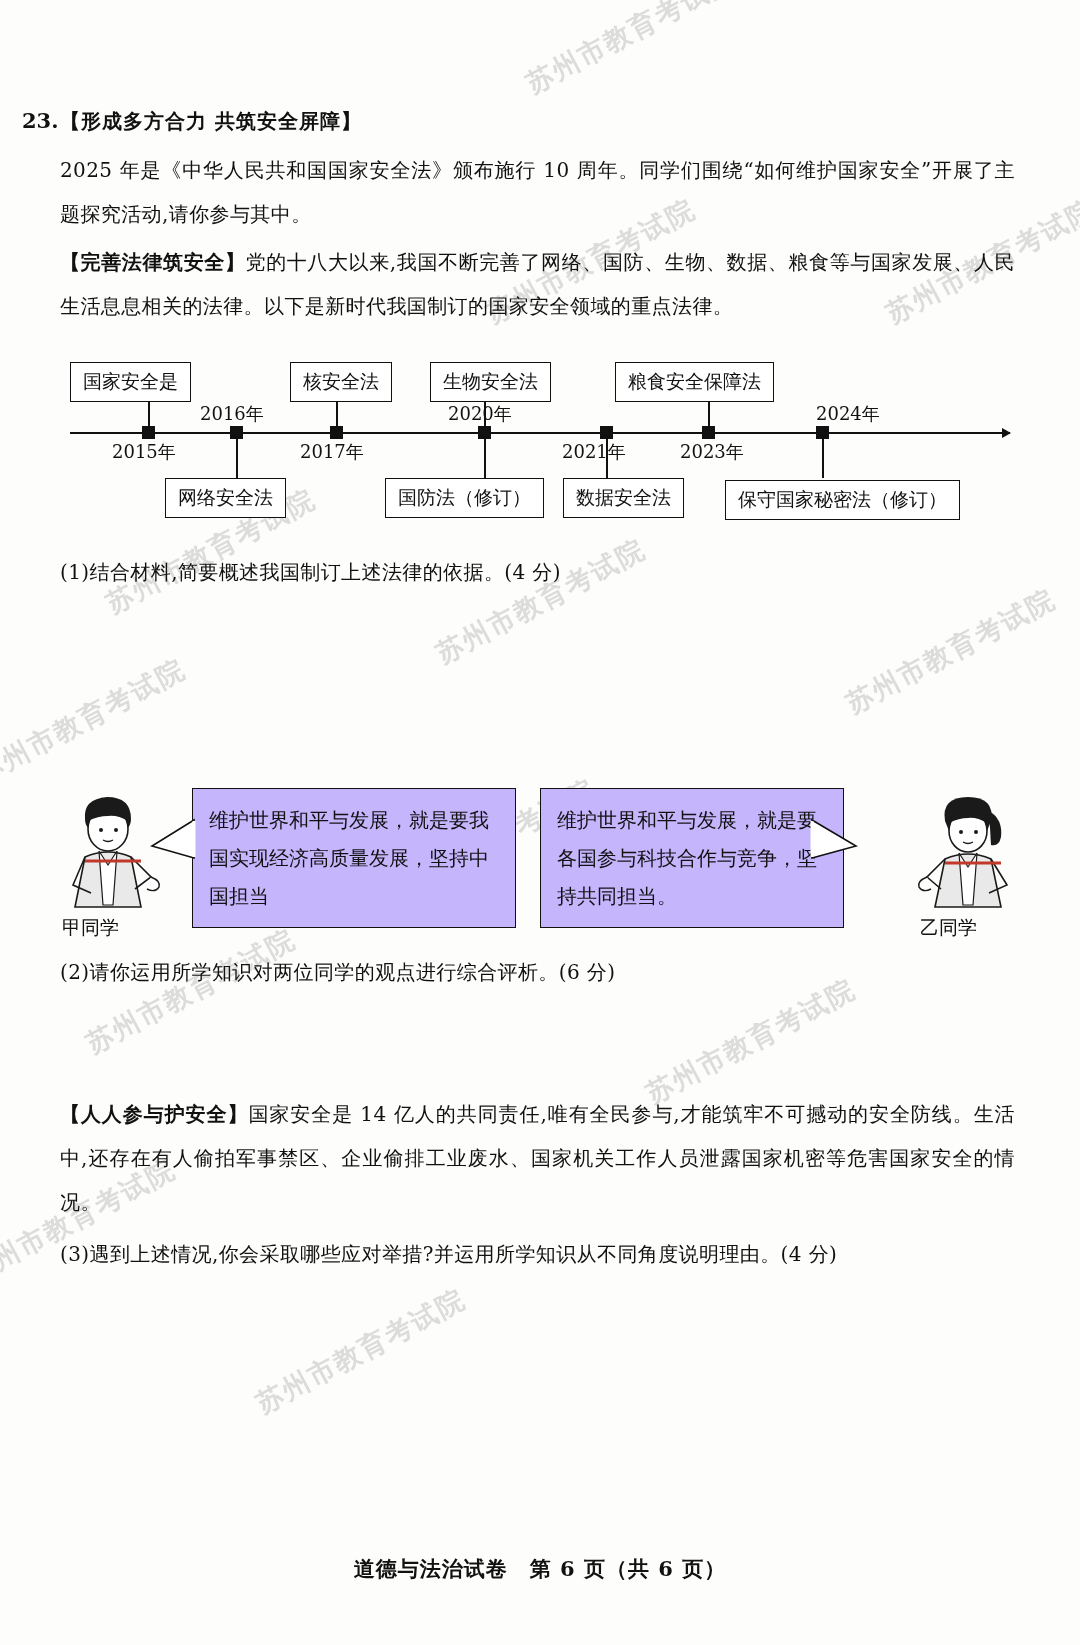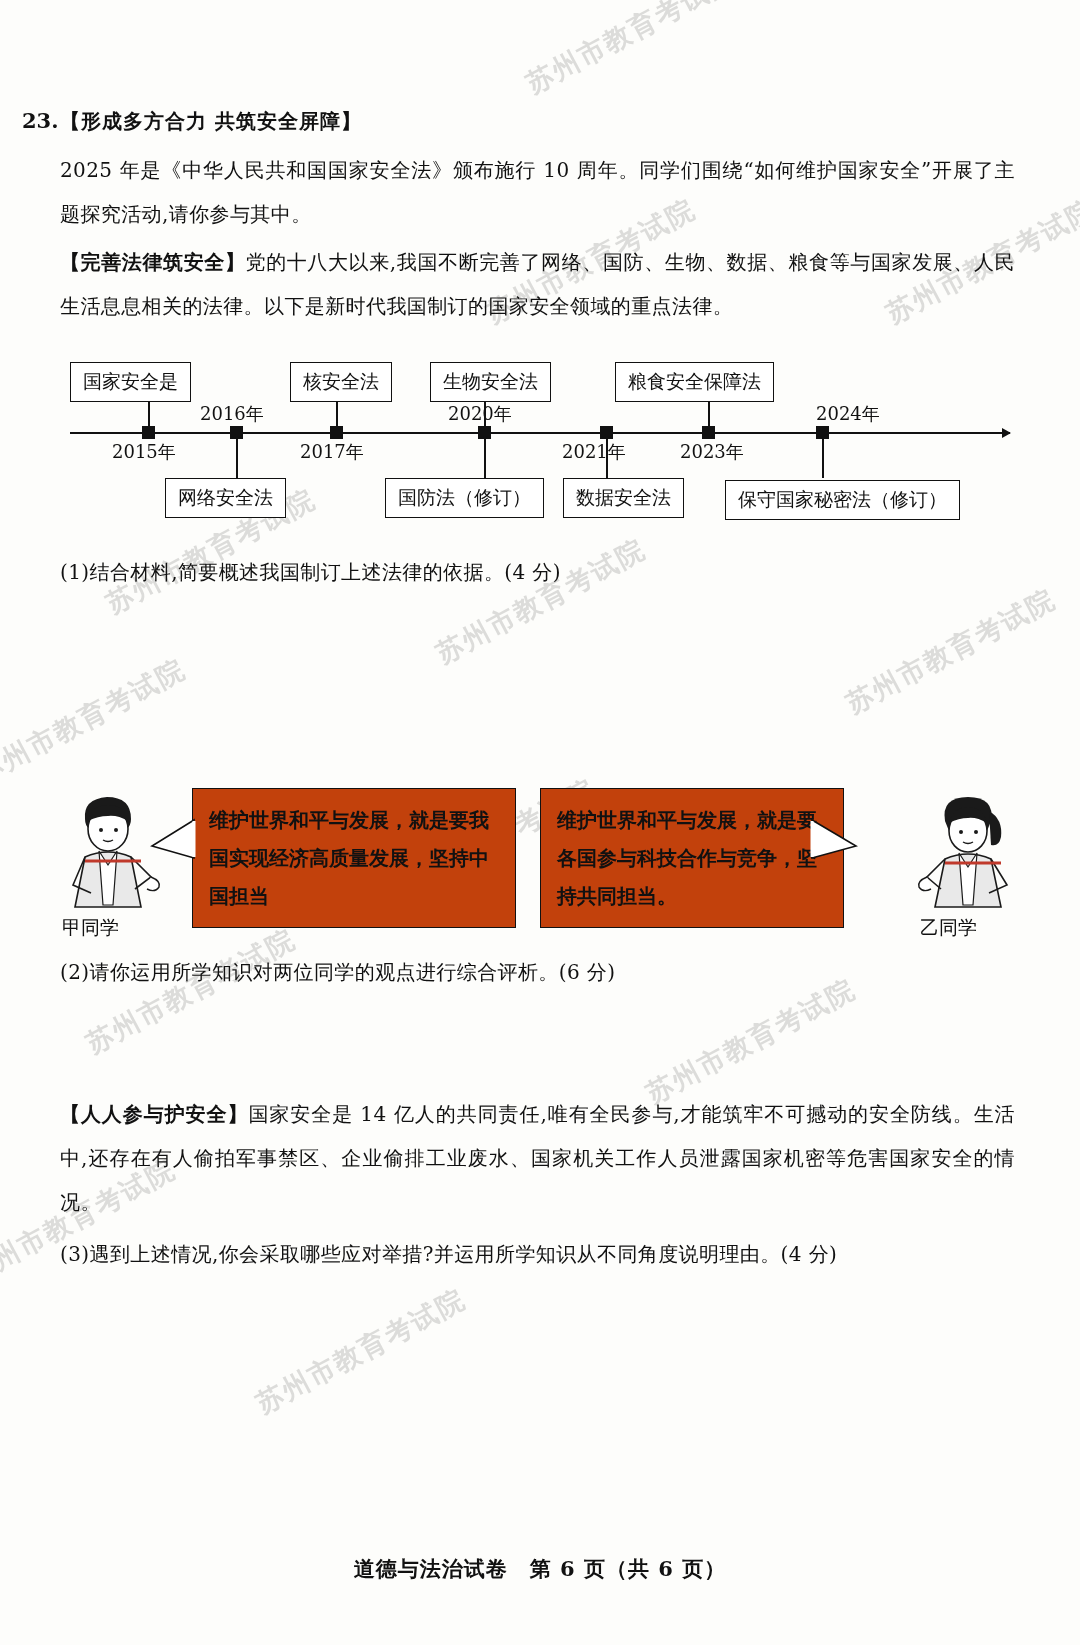"维护世界和平与发展，就是要我国实现经济高质量发展，坚持中国担当" .bubble { background: #c2410c -> #c4b5fd; font-weight: bold -> none }
